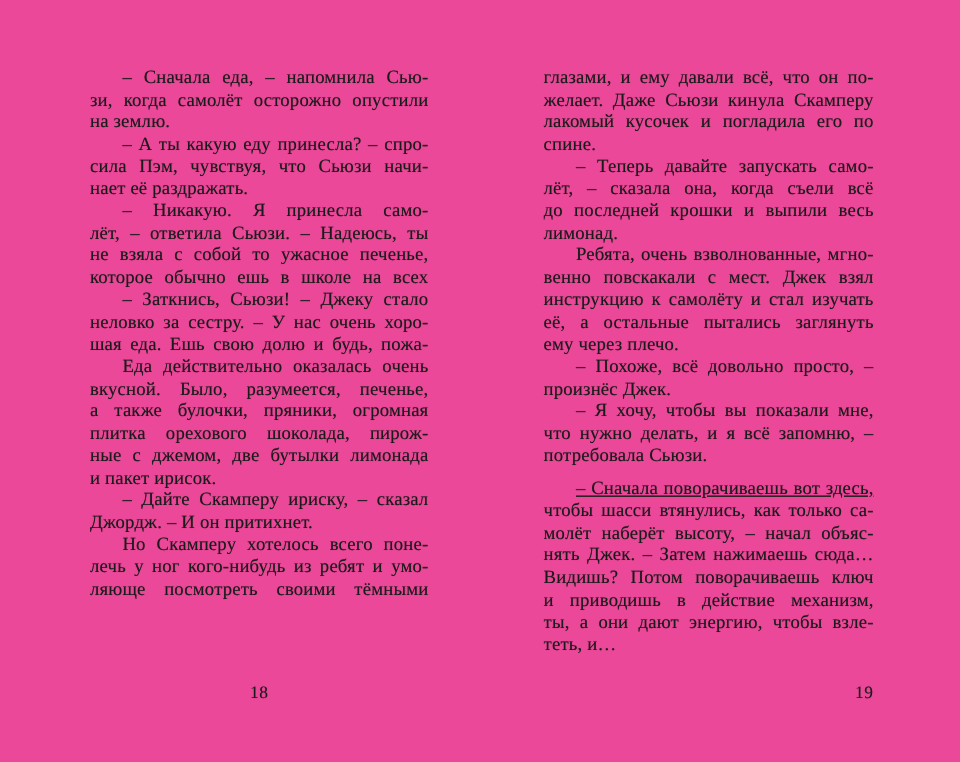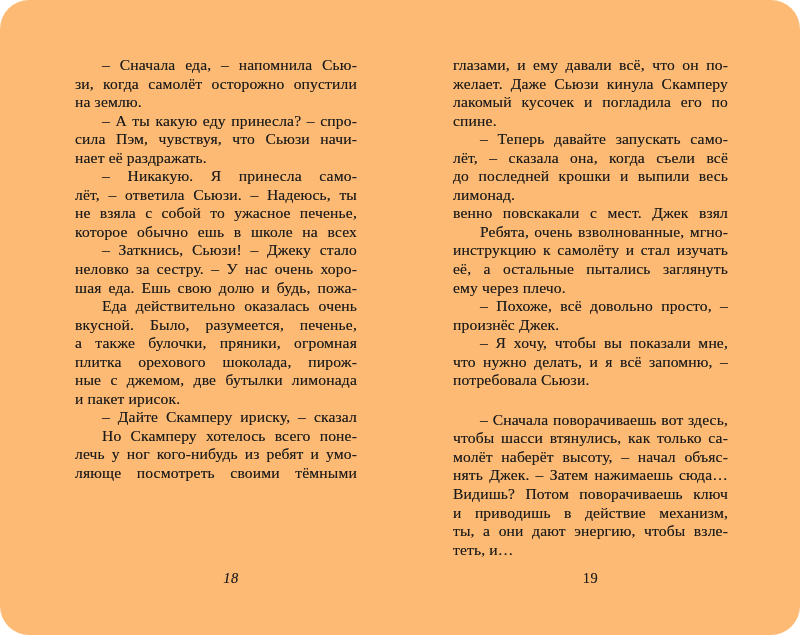"– Сначала еда, – напомнила" .book { background: #fdba74 -> #ec4899; border-radius: 29px -> none }
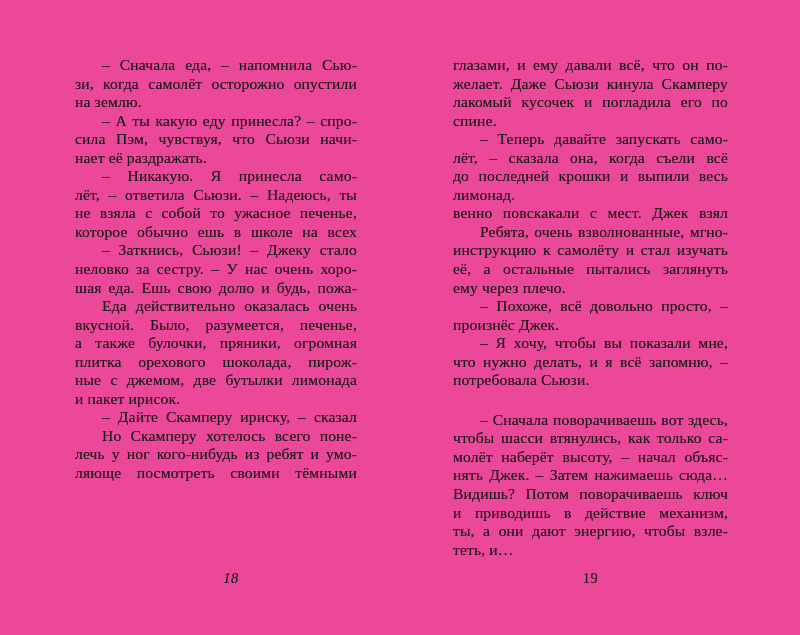"венно повскакали с мест. Джек" div.line { order: before "Ребята, очень взволнованные, мгно-" -> after "Ребята, очень взволнованные, мгно-" }
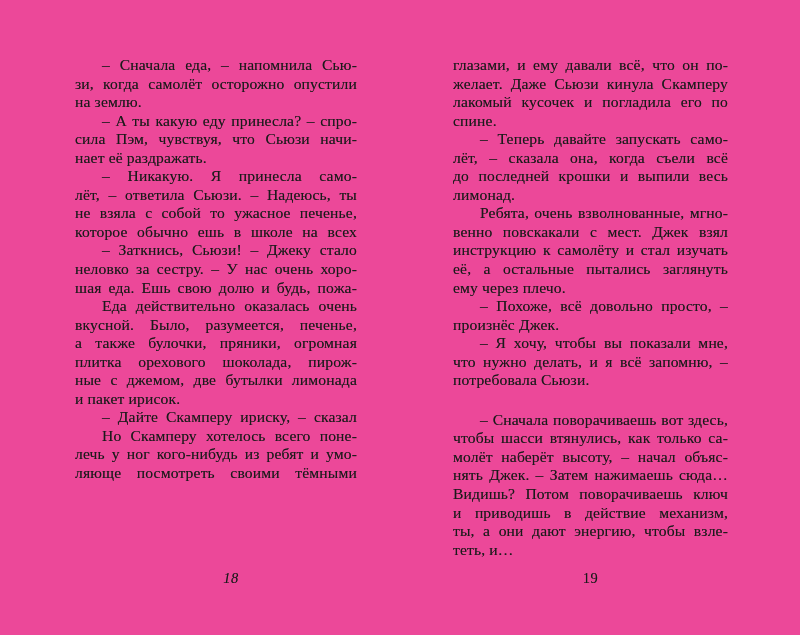"– Сначала поворачиваешь вот здесь," .line.gap { margin-top: 21px -> 9px; text-decoration: none -> underline }
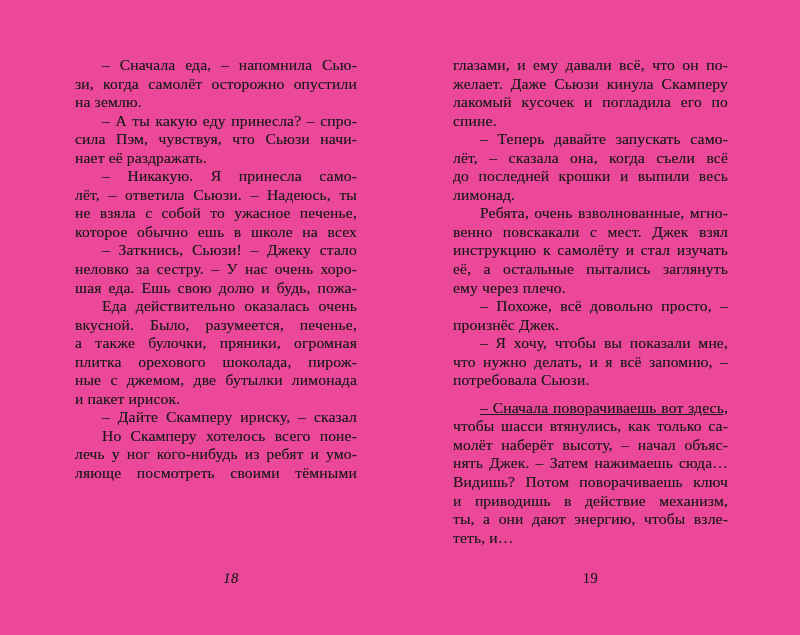"Джордж. – И он притихнет." div.line { html: none -> <div>Джордж. – И он притихнет.</div> }
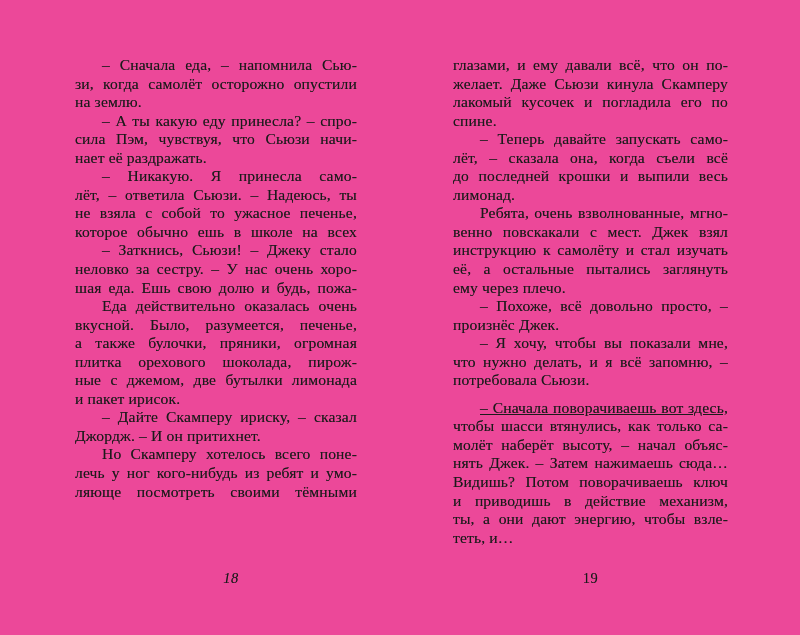"18" .pn-left { font-style: italic -> none; left: 90px -> 75px }
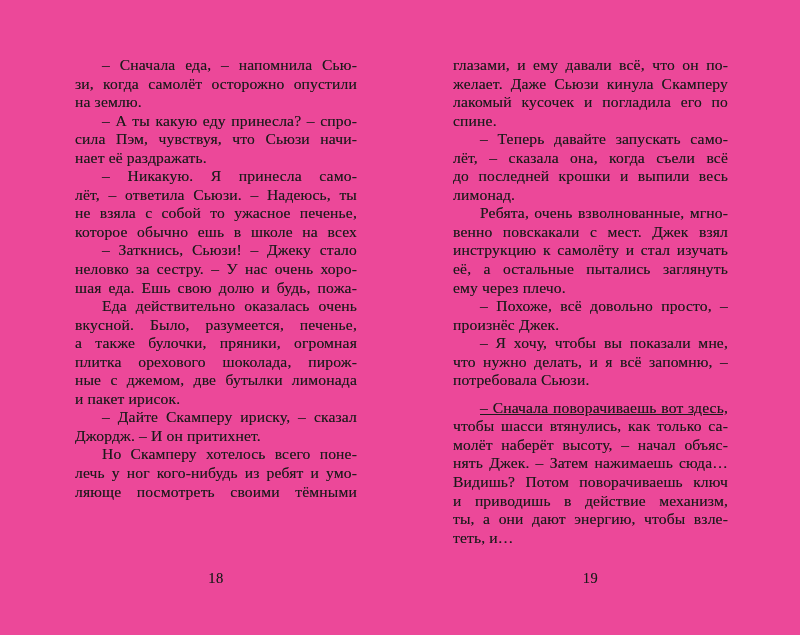"19" .pn-right { text-align: none -> right }
